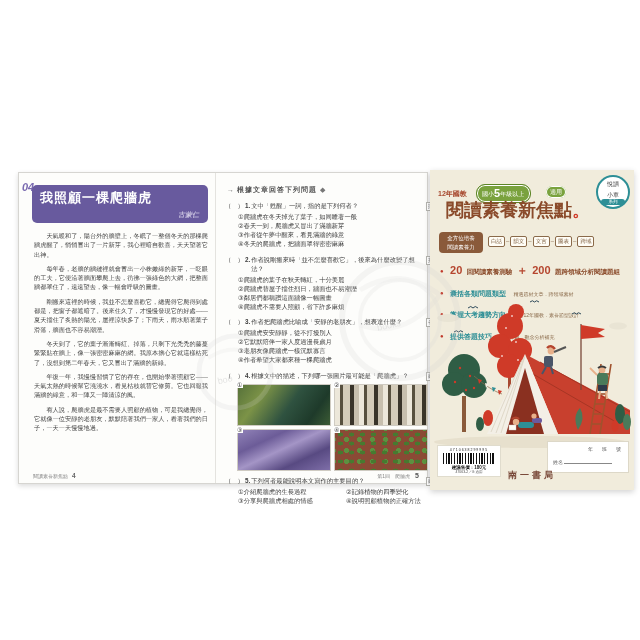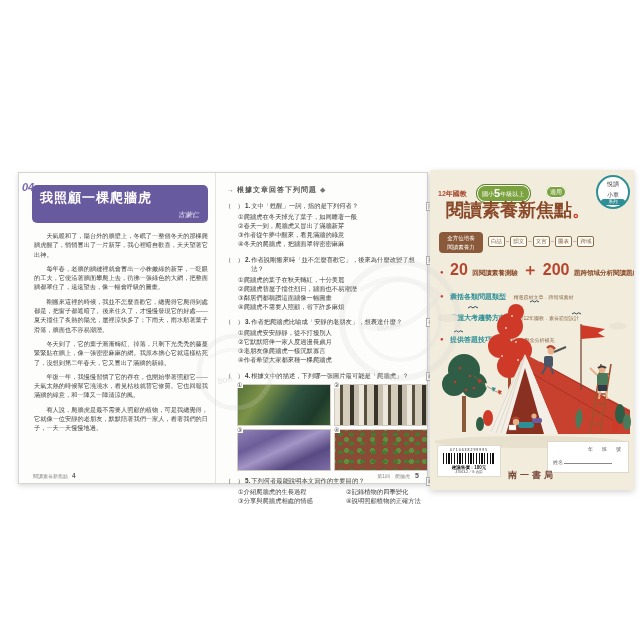"20" .b1-num { font-size: 16px -> 11px }
